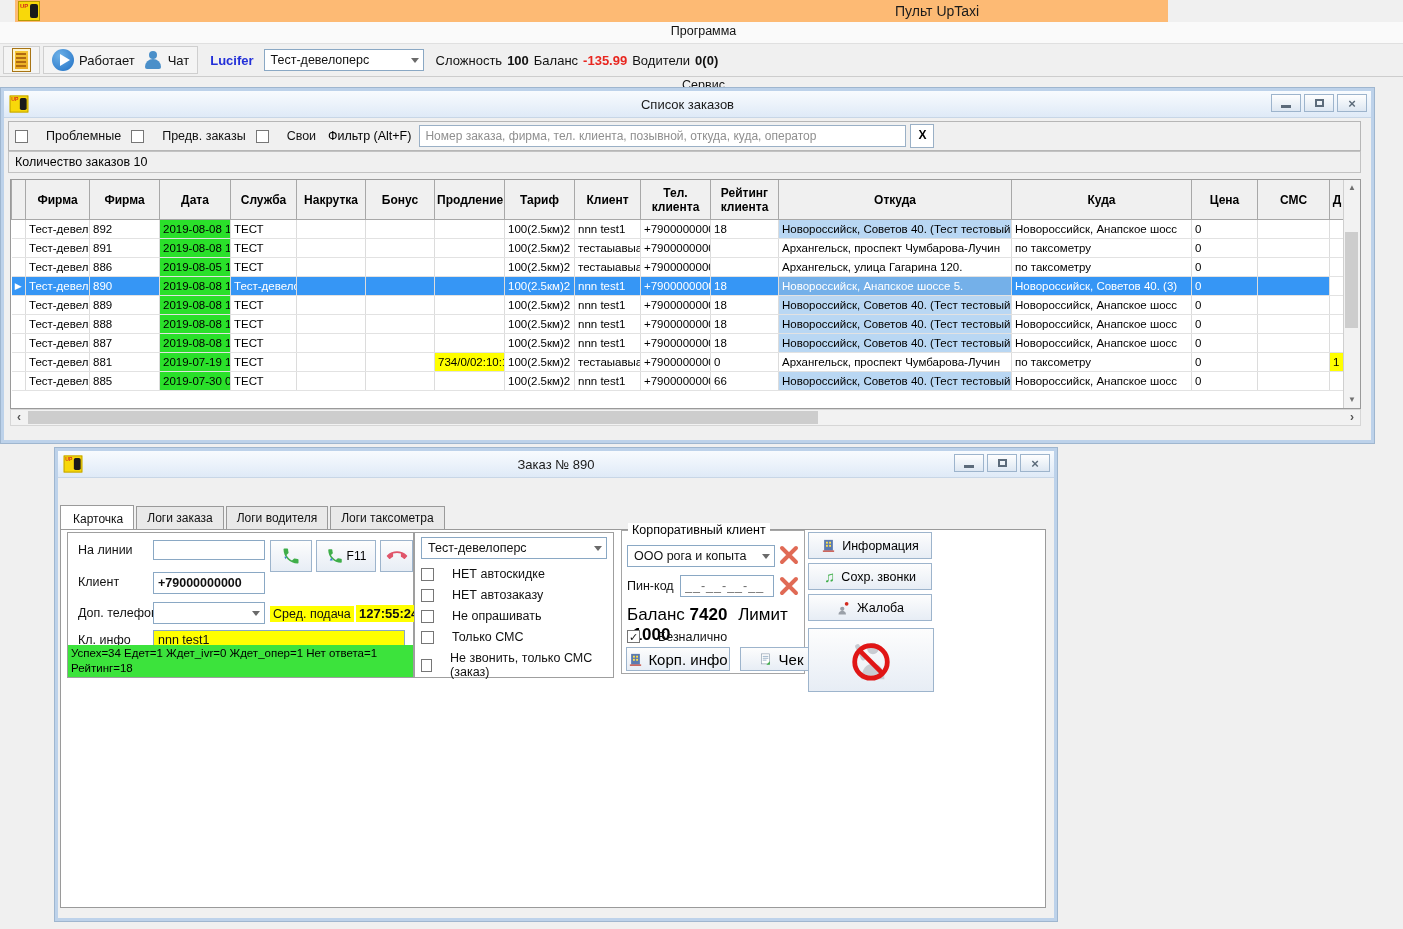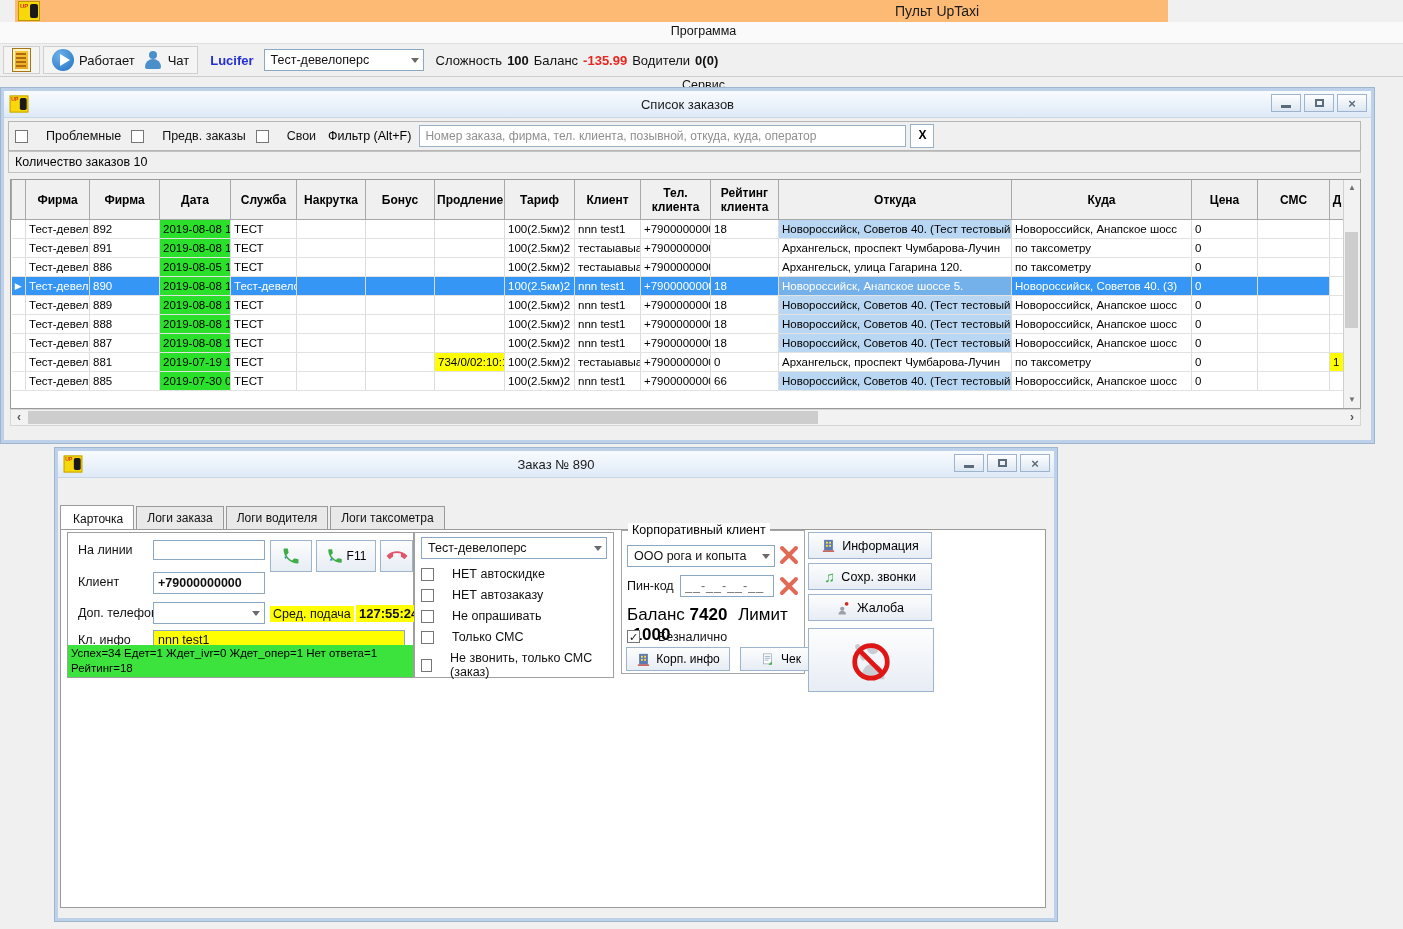"Корп. инфо" .gbtn { font-size: 12px -> 15px }
